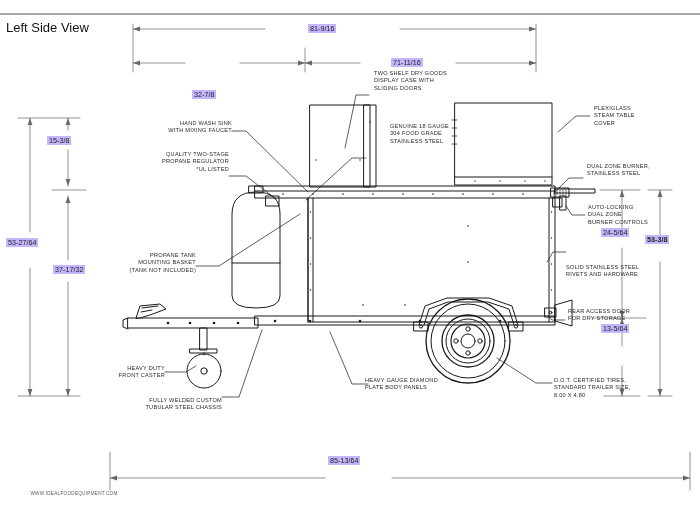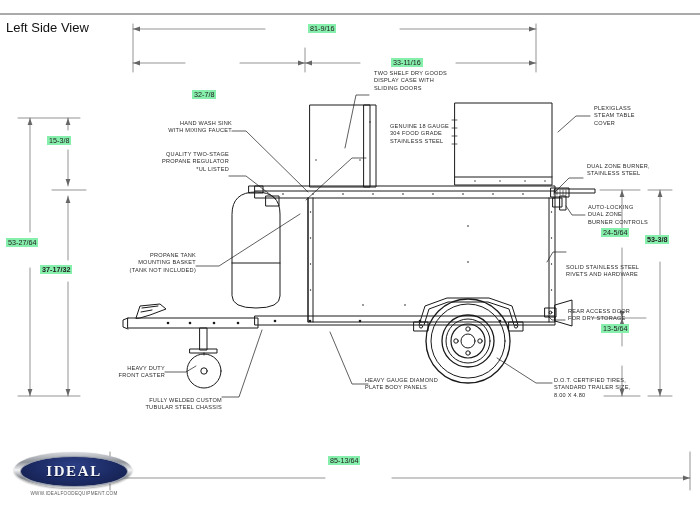"81-9/16" .dim { background: #86efac -> #c4b5fd }
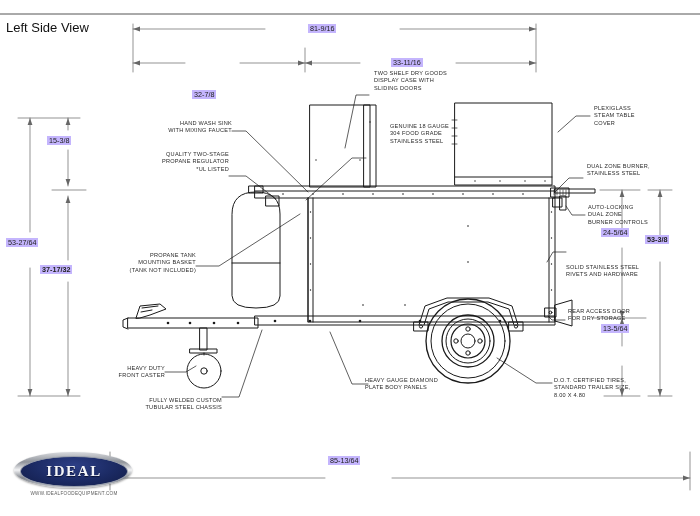"33-11/16" div.dim { text: 33-11/16 -> 71-11/16 }
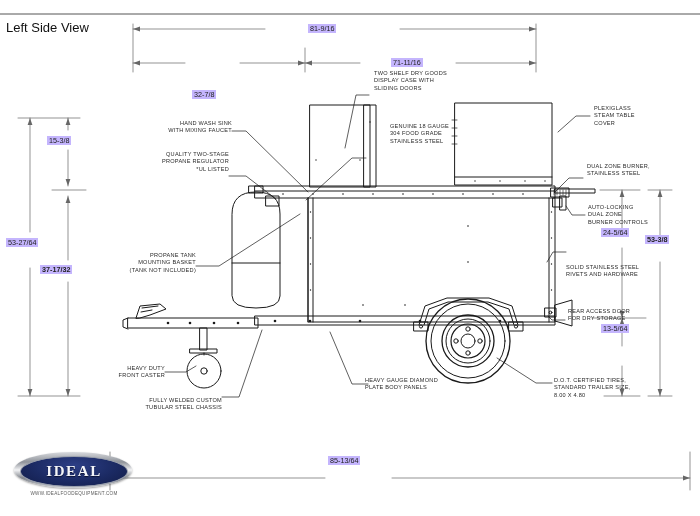"37-17/32" div.dim { font-weight: bold -> none; left: 40px -> 53px }
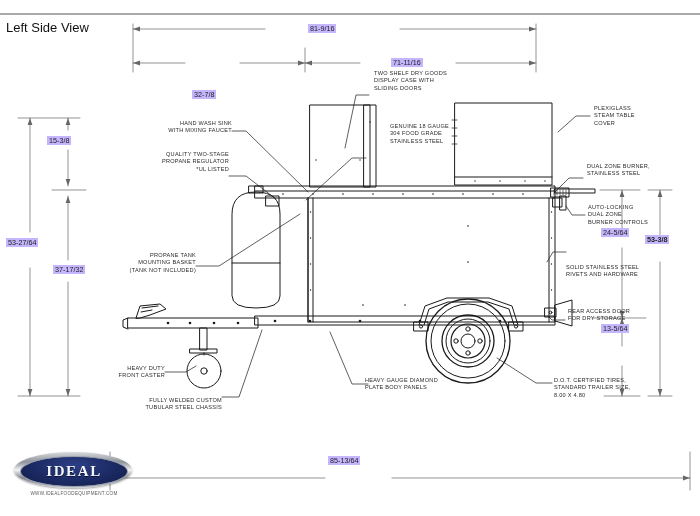"IDEAL" div.logo-oval { html: <div> <div> <div>IDEAL</div> </div> </div> -> none }
